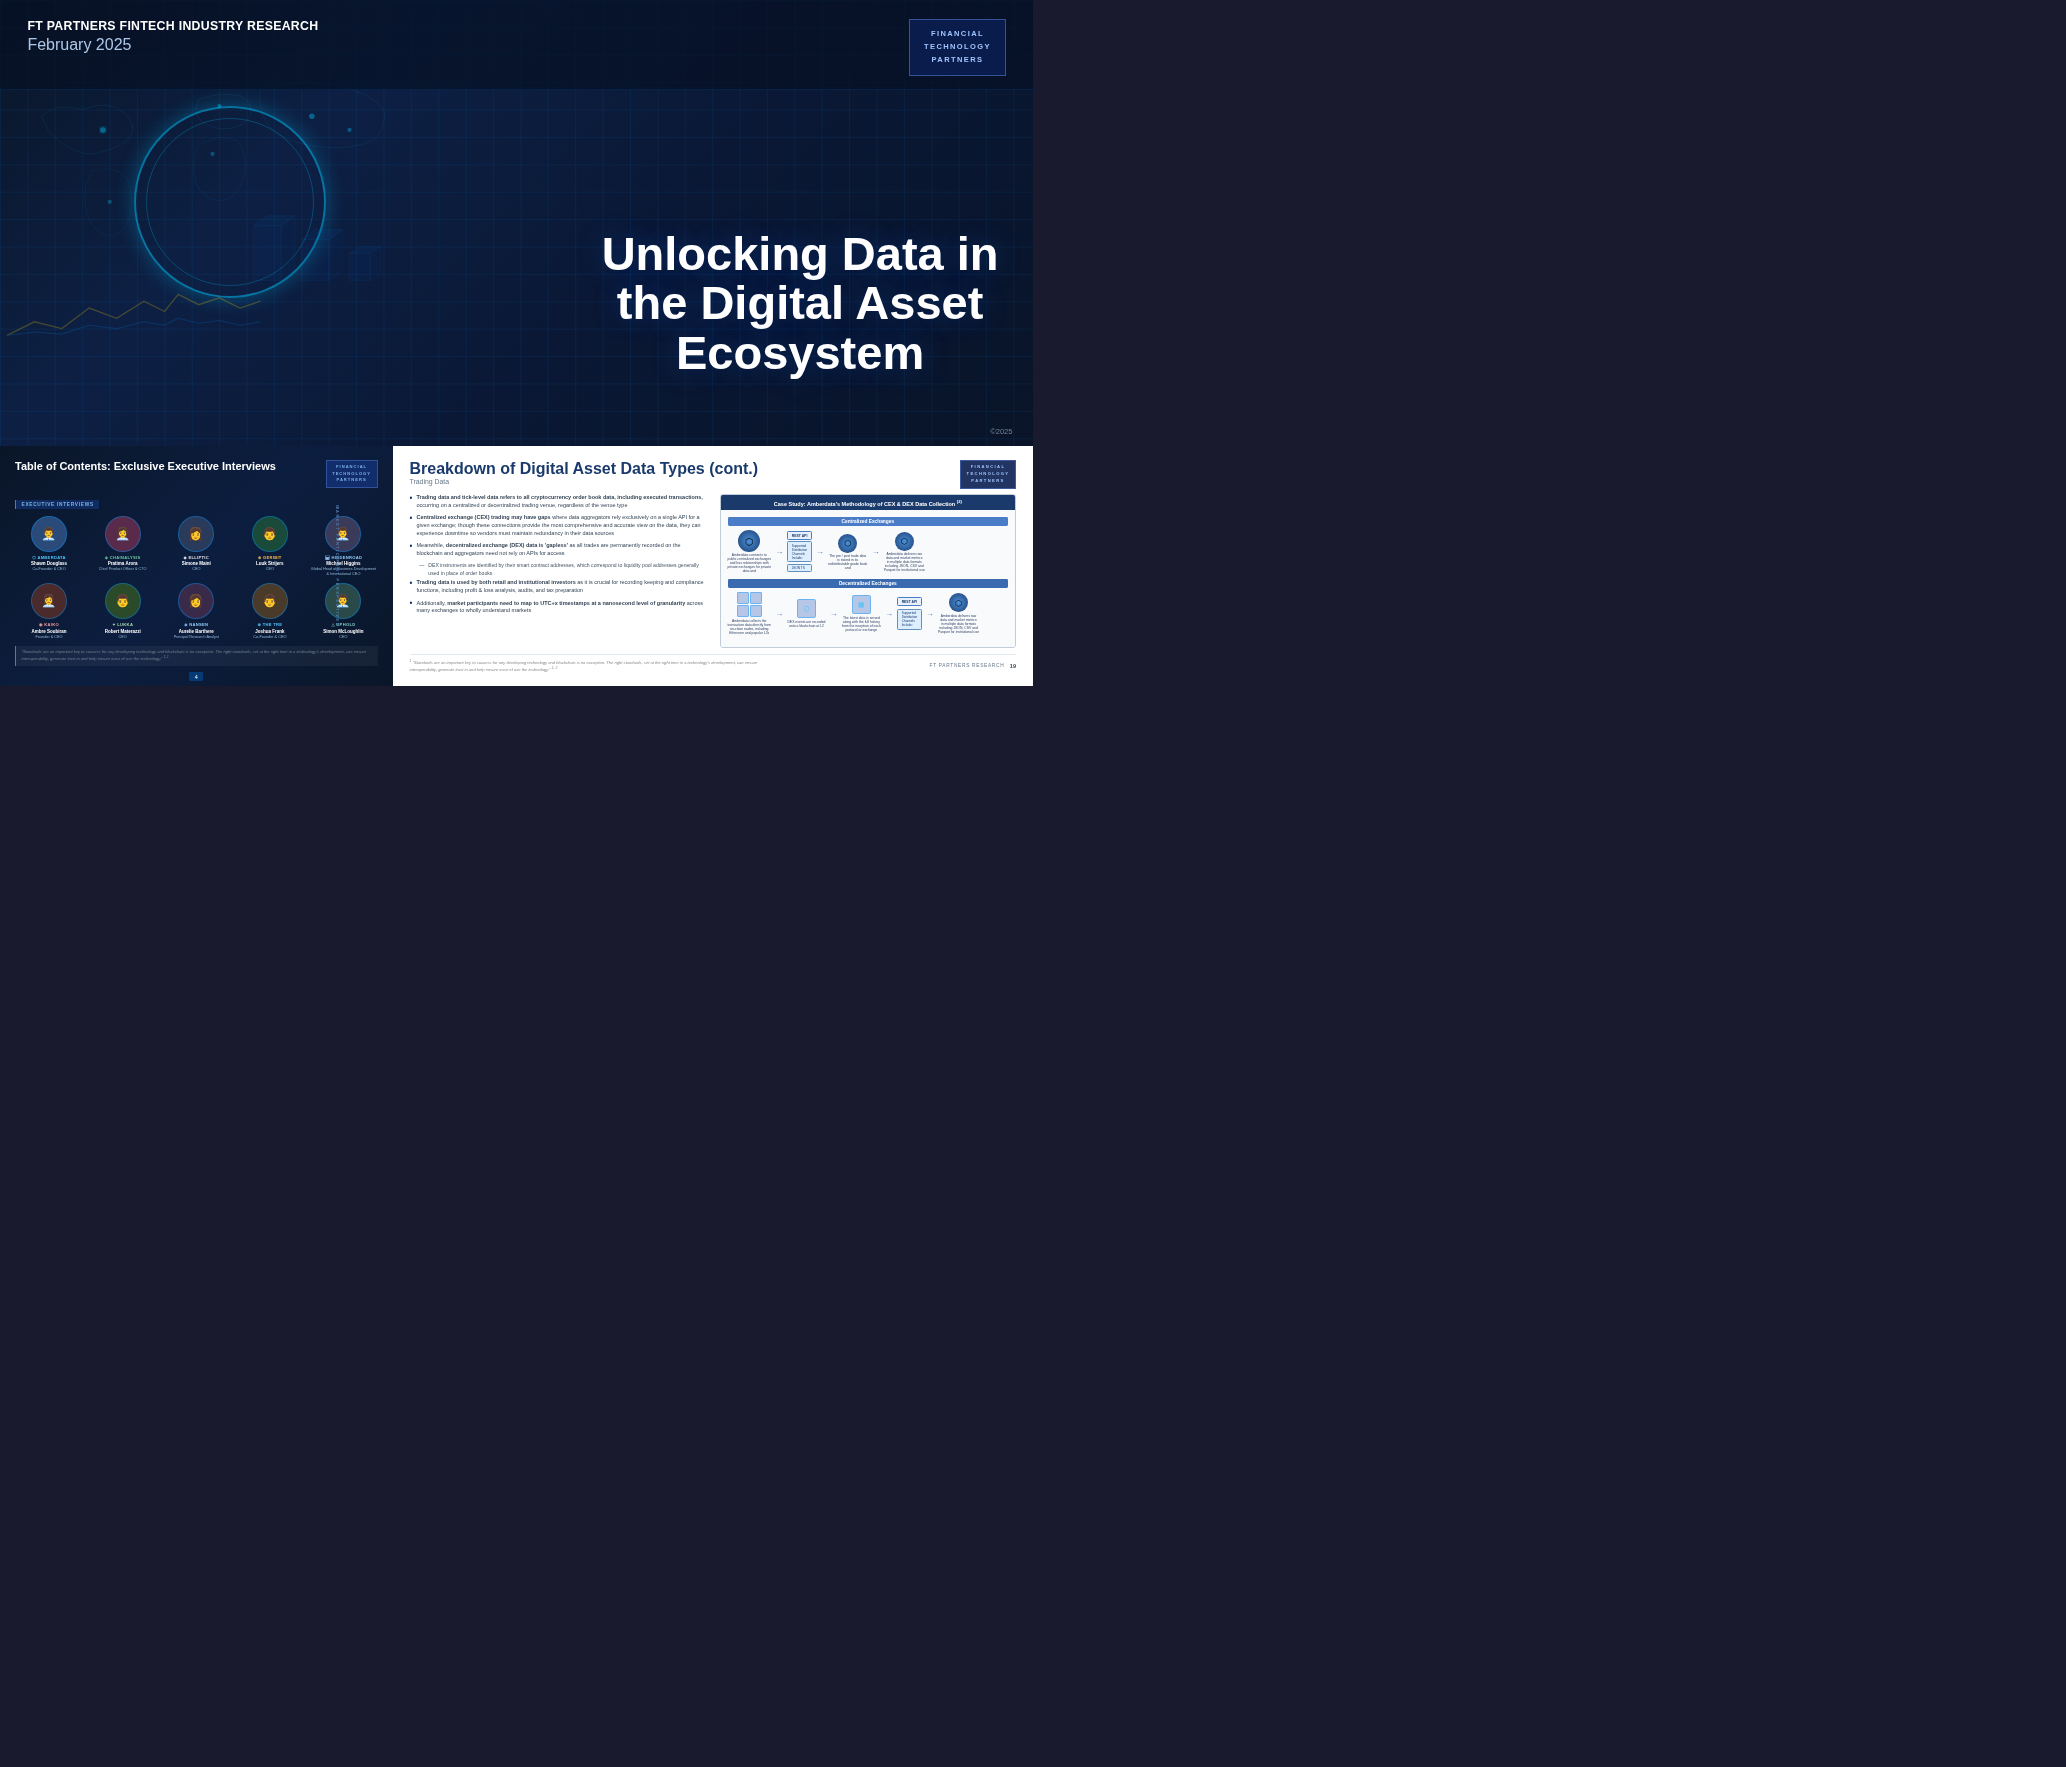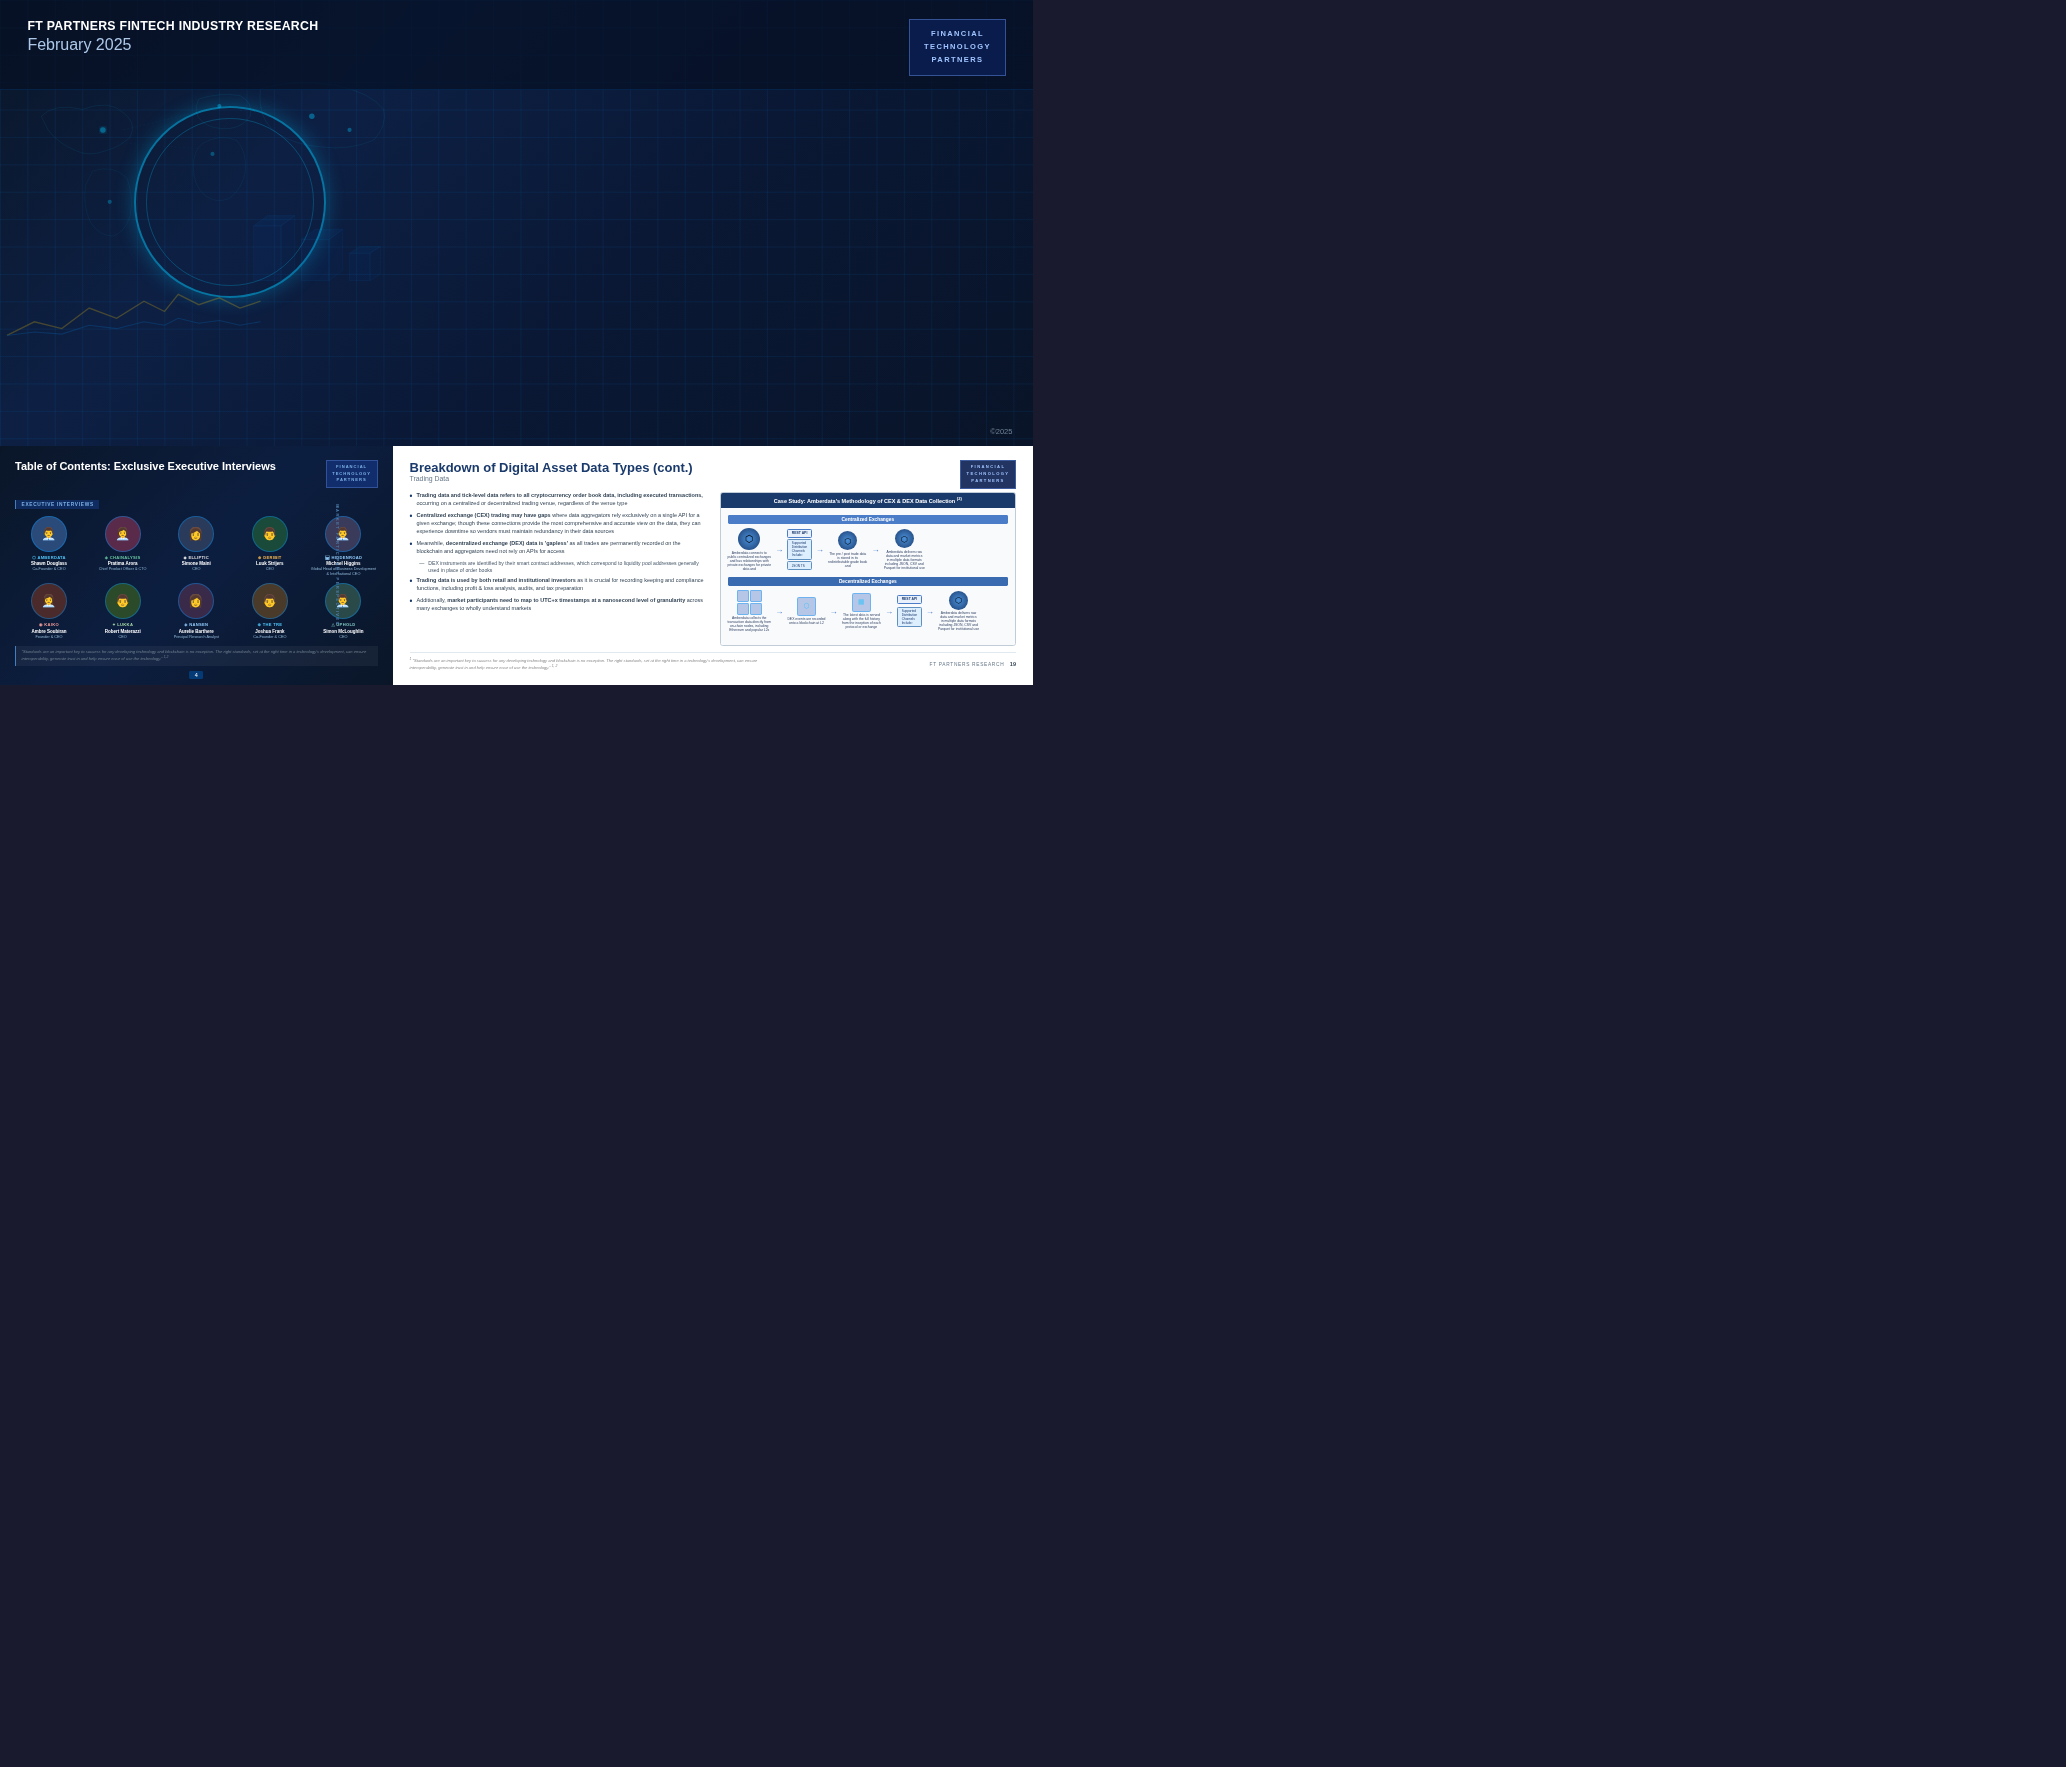"Unlocking Data in" div.hero-headline { html: none -> <div> <div> <span>Unlocking Data in</span><br> <span>the Digital Asset</span><br> <span>Ecosystem</span> </div> </div> }
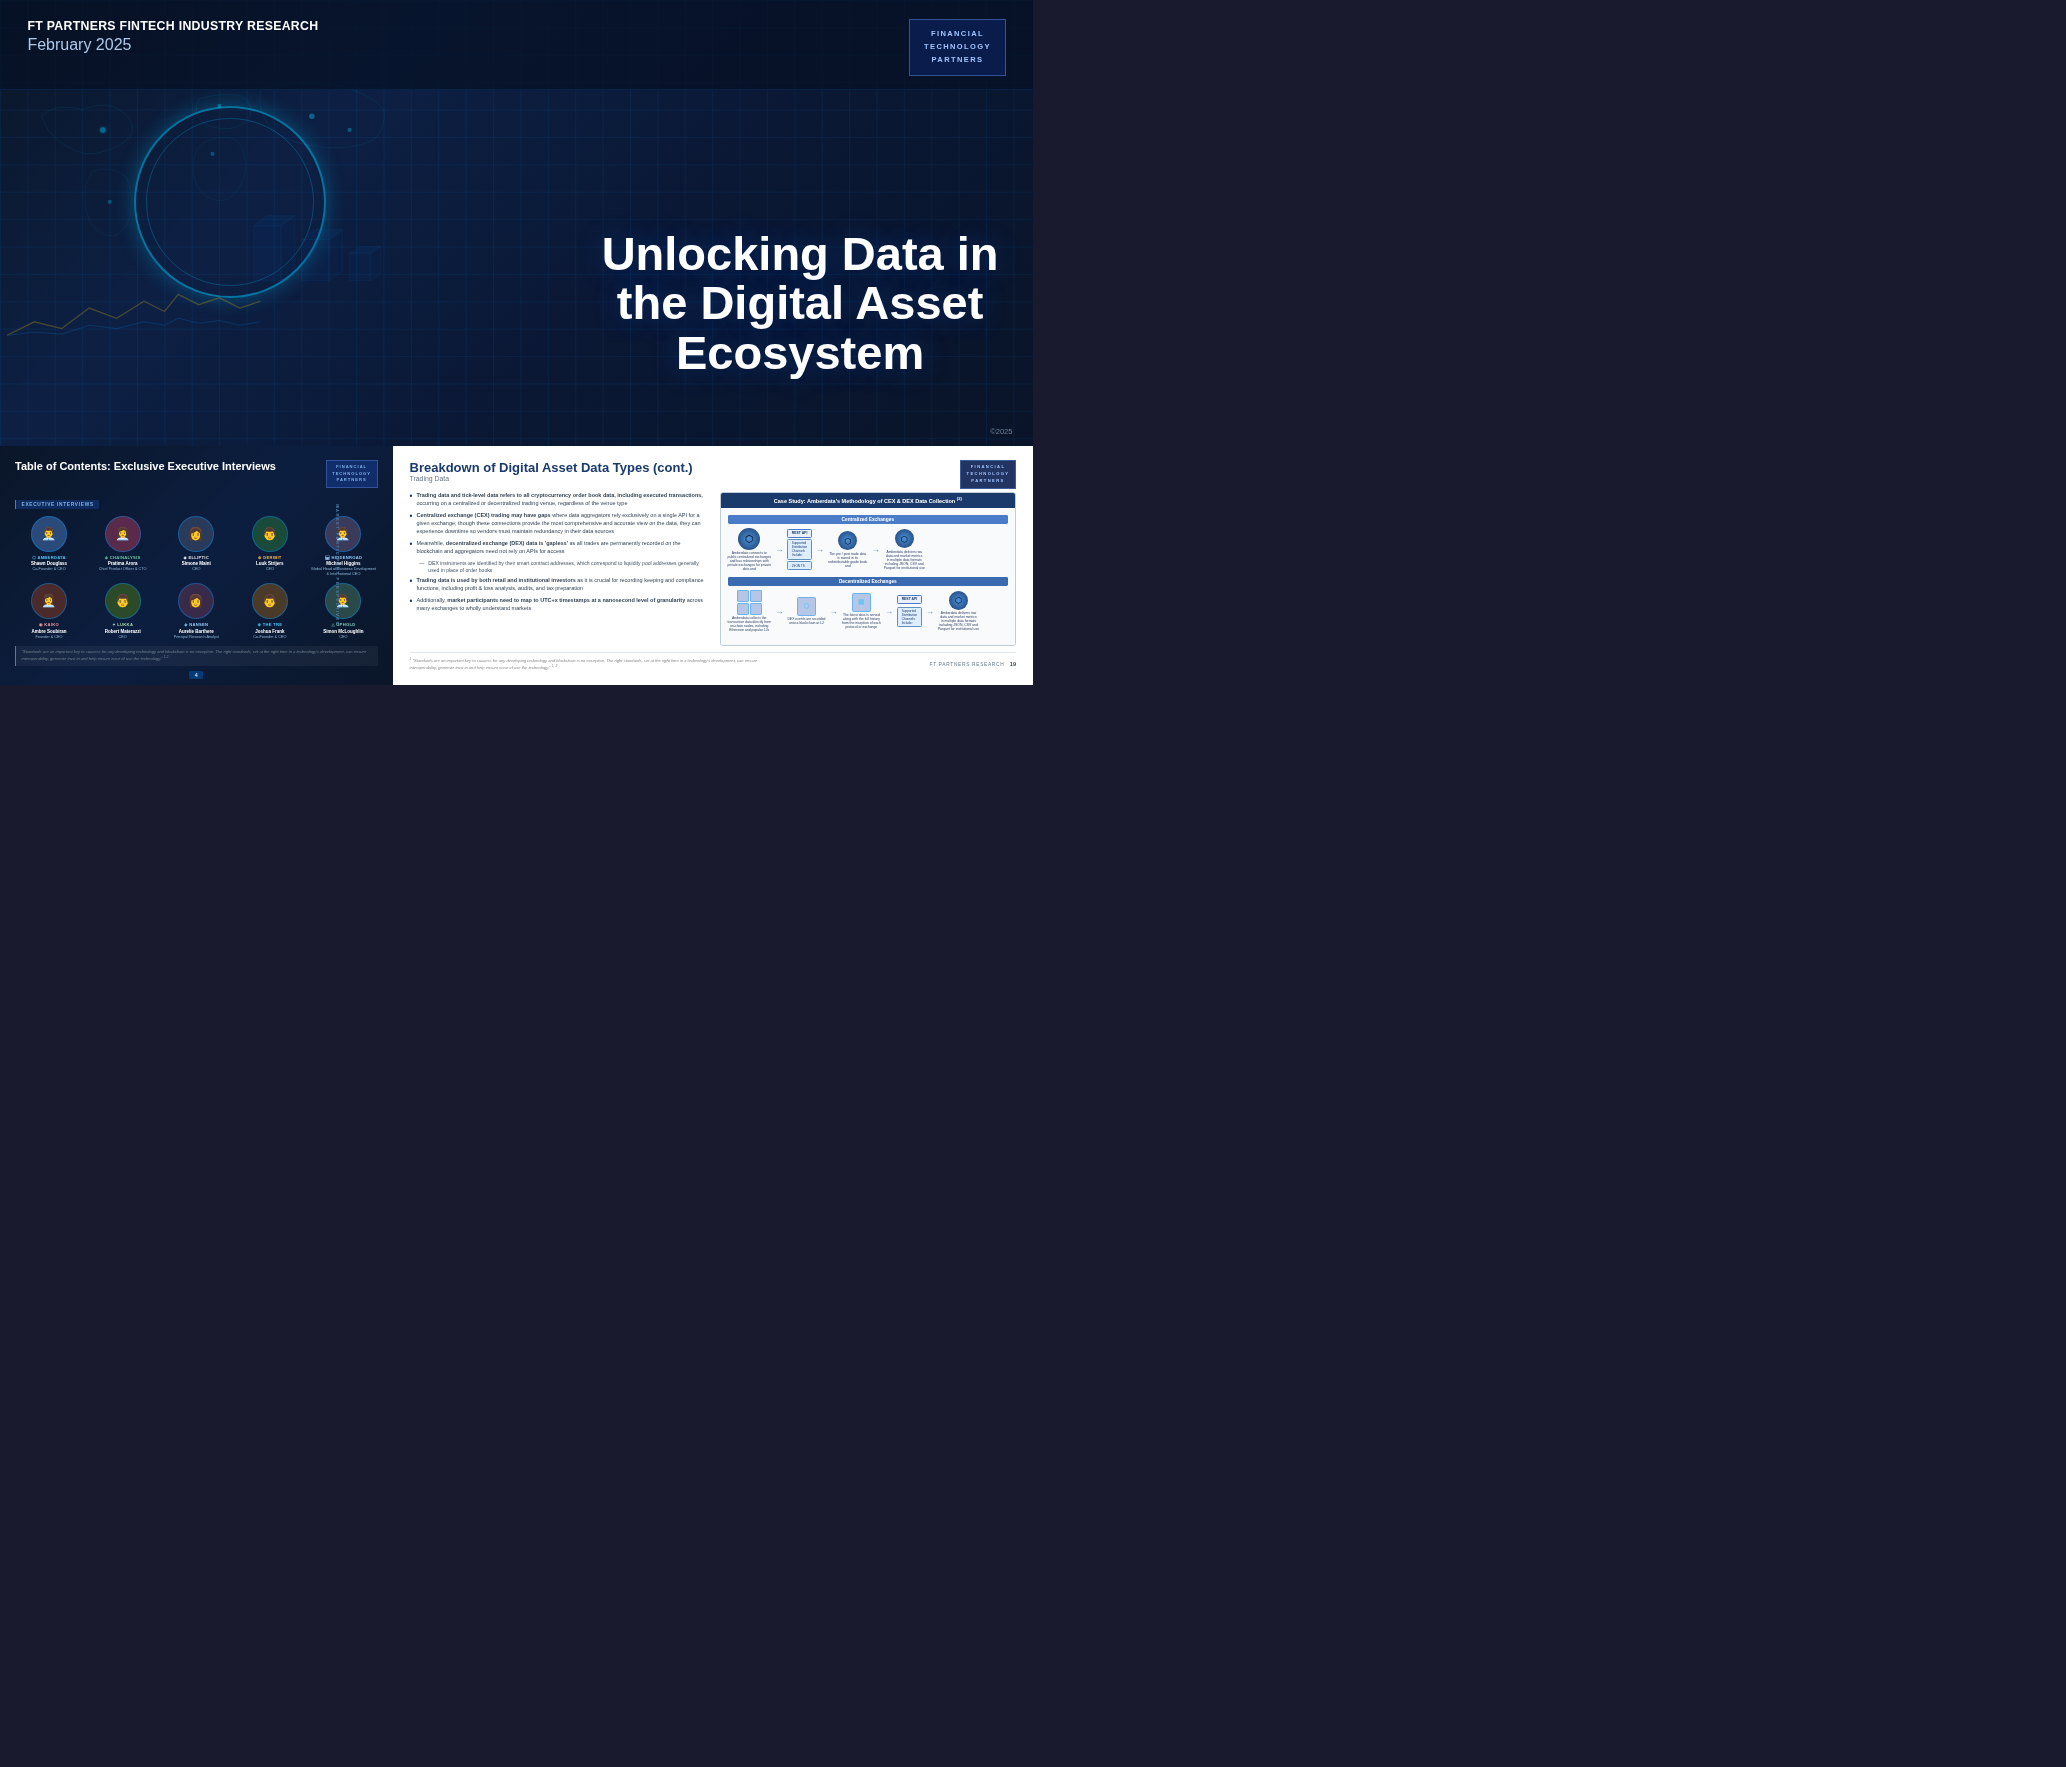"Breakdown of Digital Asset Data" .breakdown-title { font-size: 13px -> 16px }
